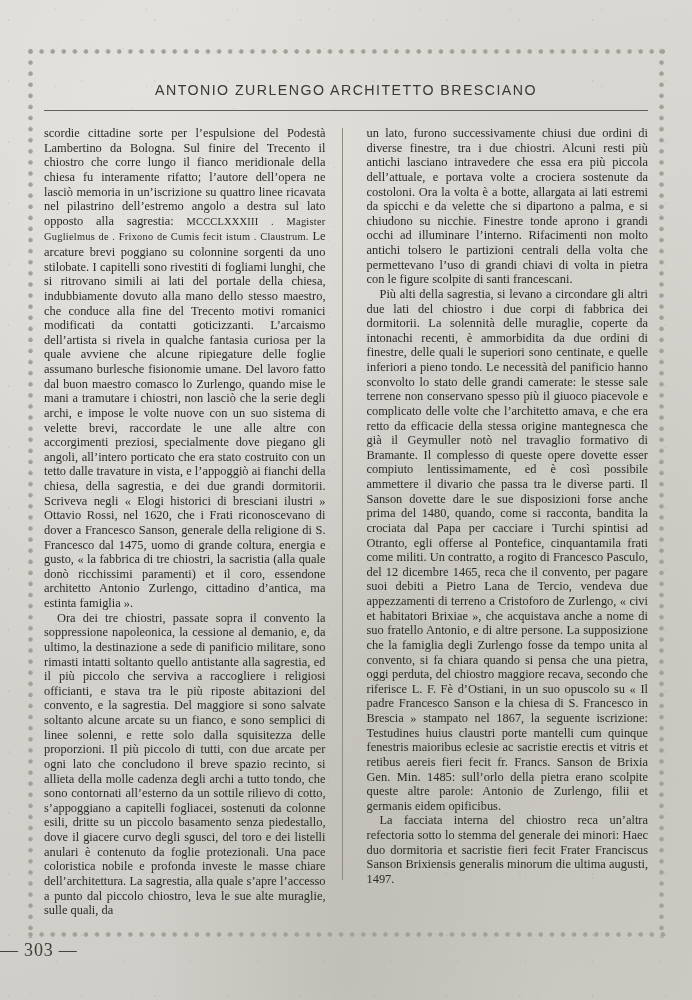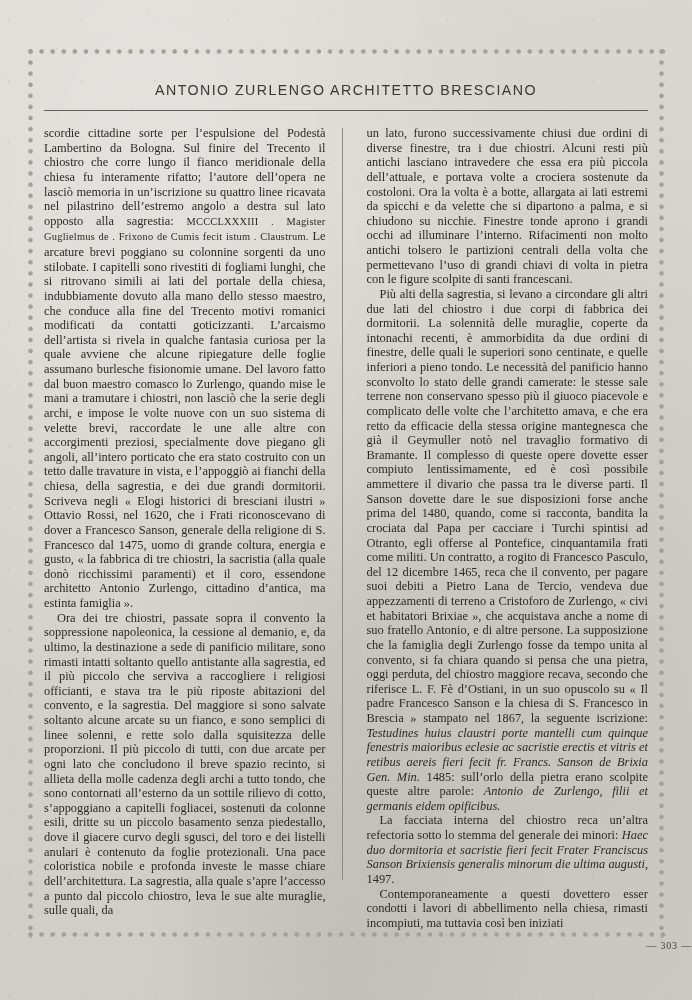"Testudines huius claustri porte mantelli" .ital { font-style: italic -> none }
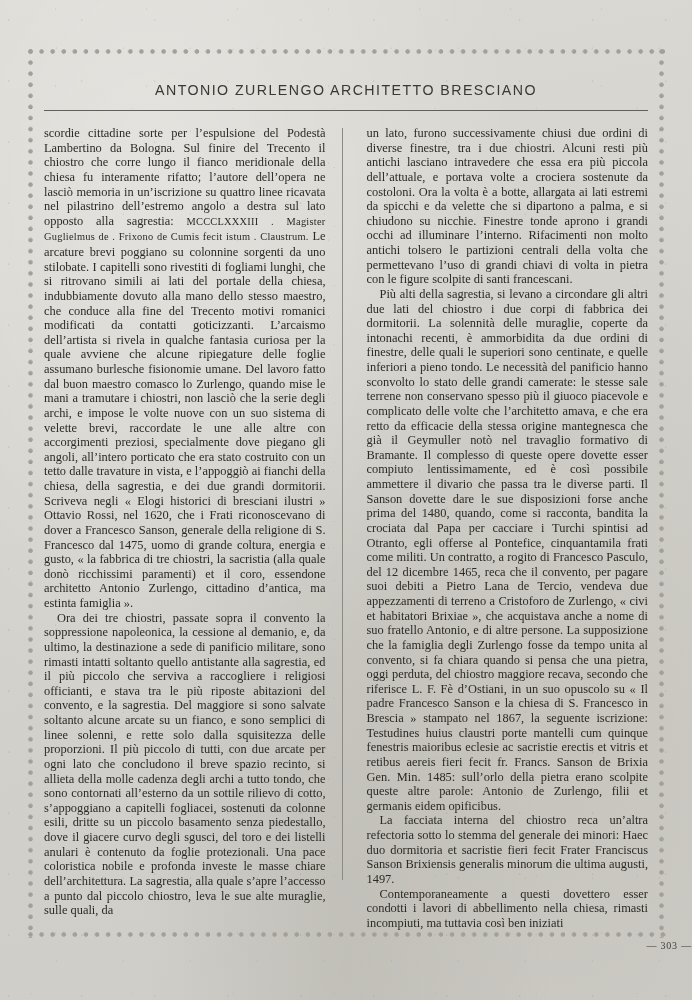"Contemporaneamente a questi dovettero" p.indent { html: <p><span>Contemporaneamente a questi dovettero esser condotti i lavori di abbellimento nella chiesa, ri­masti incompiuti, ma tuttavia così ben iniziati</span></p> -> none }
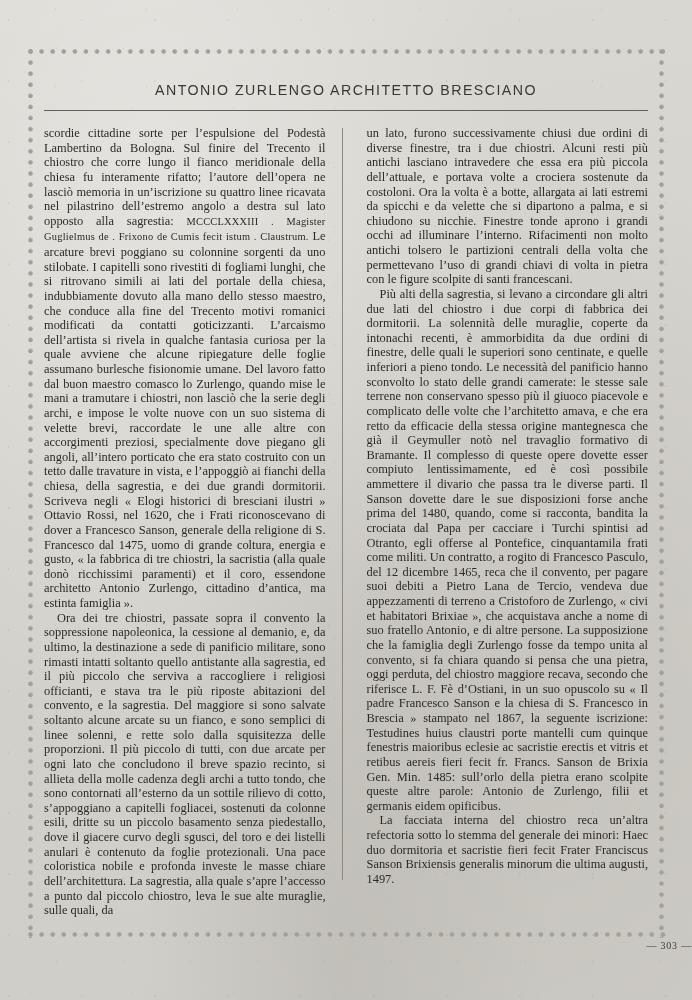"— 303 —" .folio { font-size: 10px -> 18px; text-align: right -> left }
